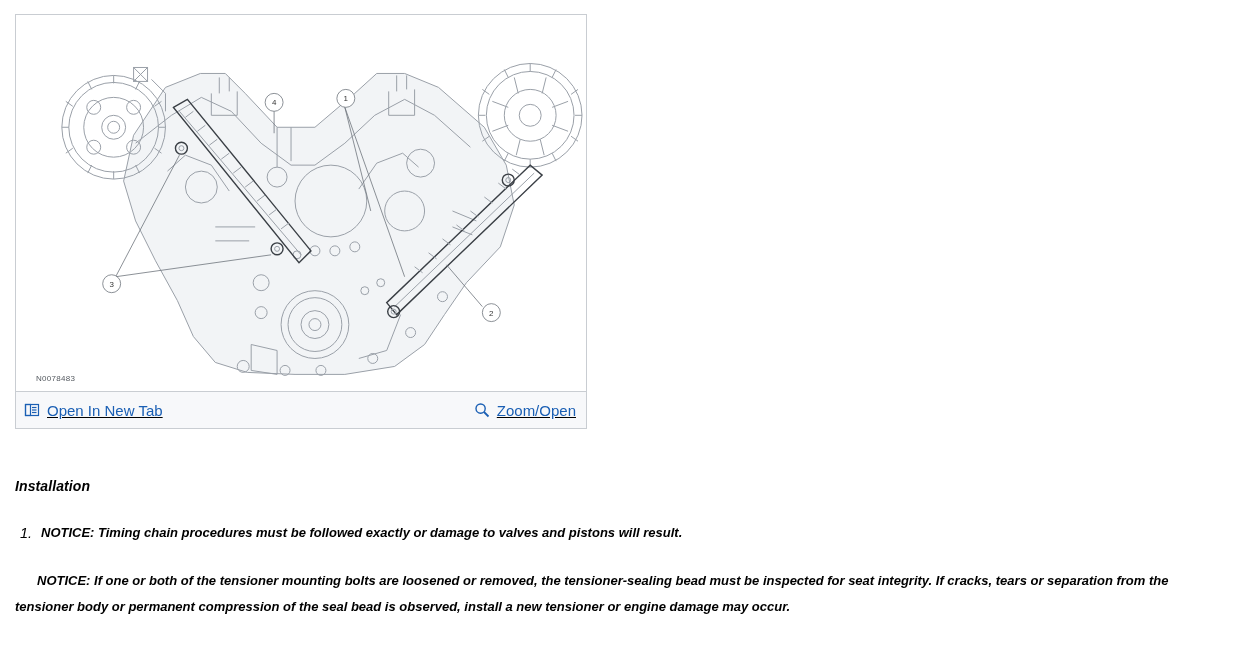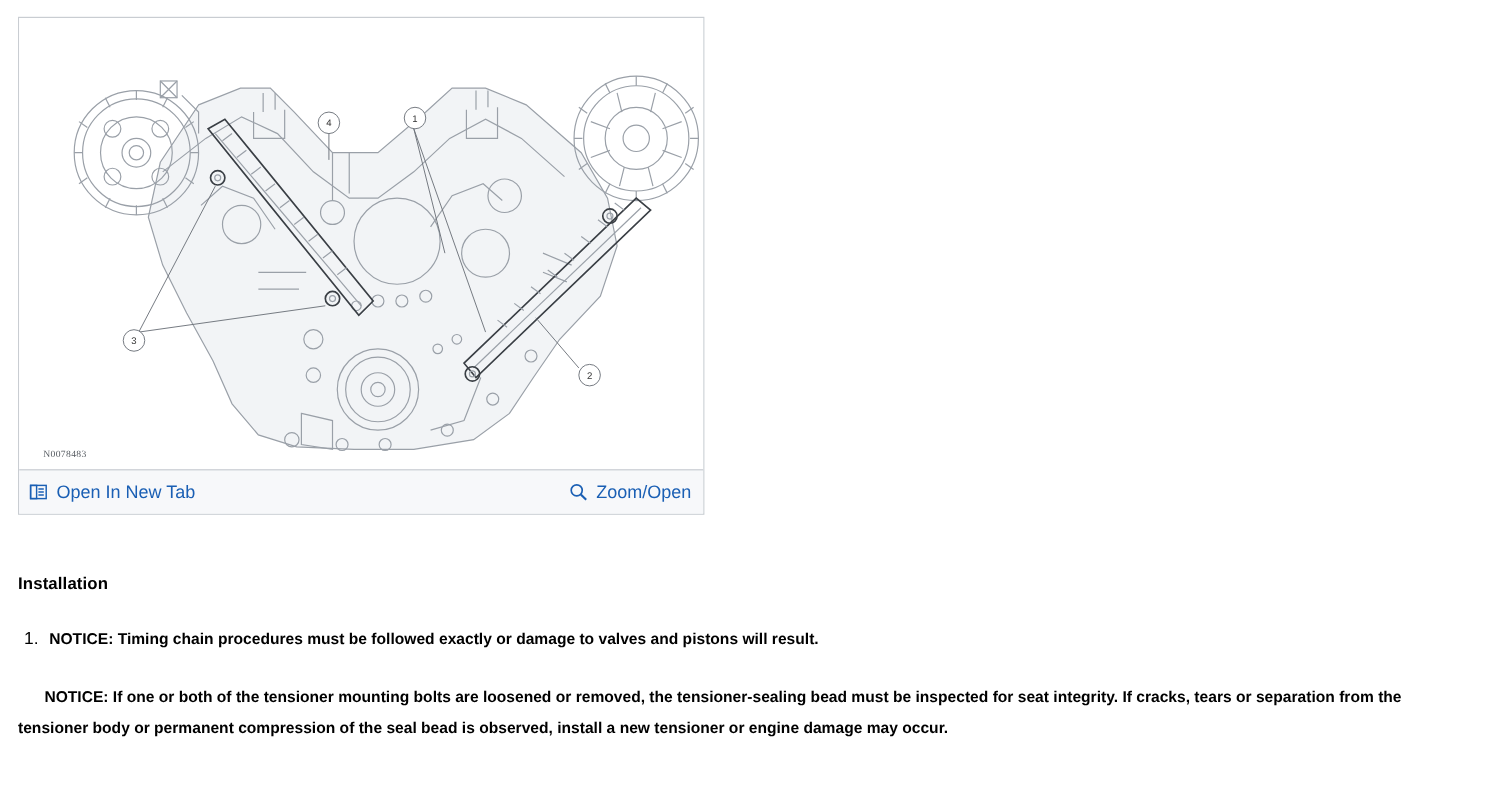"N0078483" .figure-code { font-family: Liberation Serif, serif -> Liberation Sans, sans-serif }
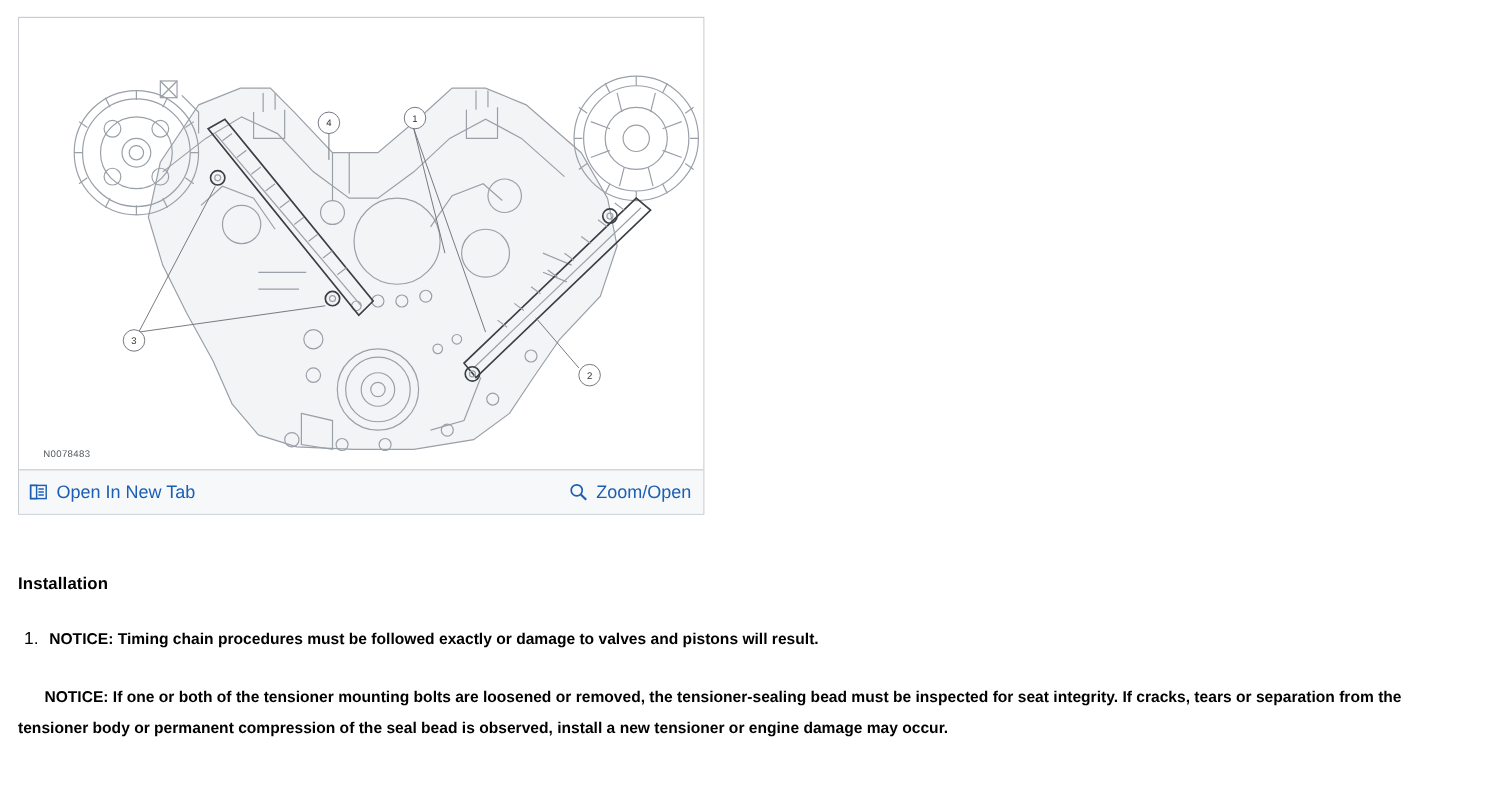"Open In New Tab" .figure-toolbar { text-decoration: none -> underline }
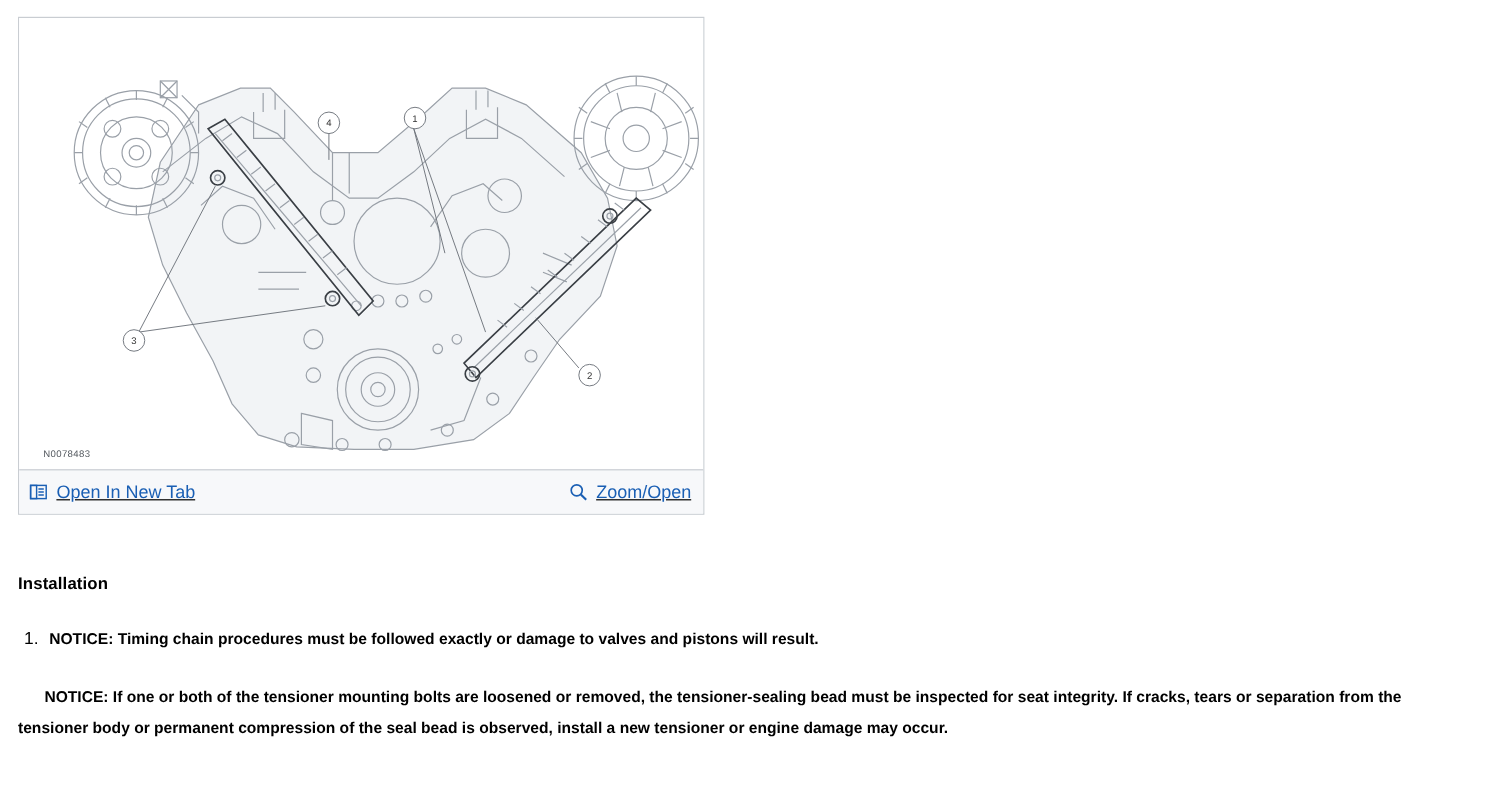"Installation" .content { font-style: none -> italic }
